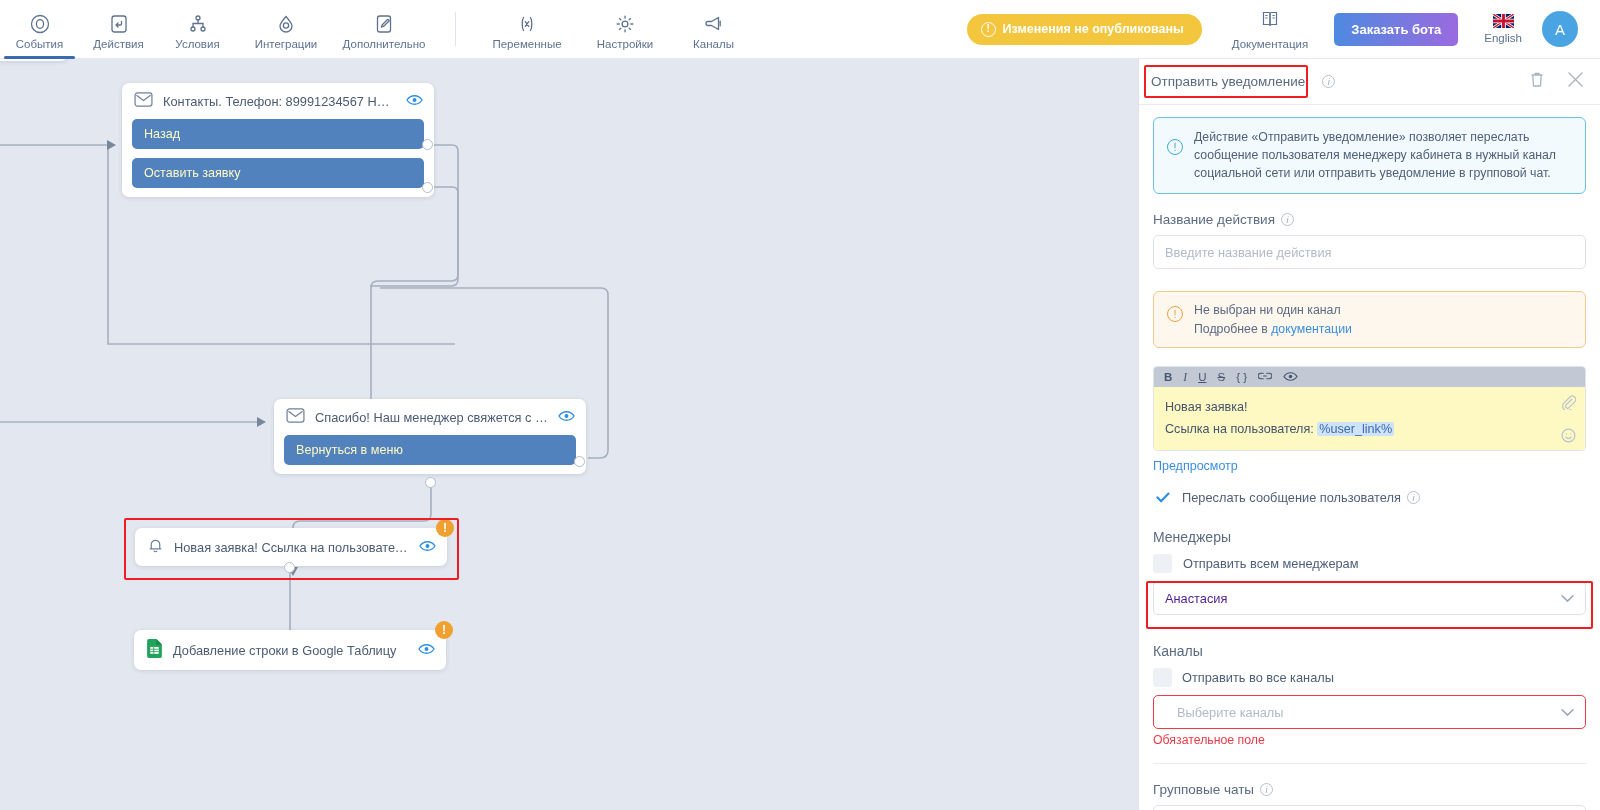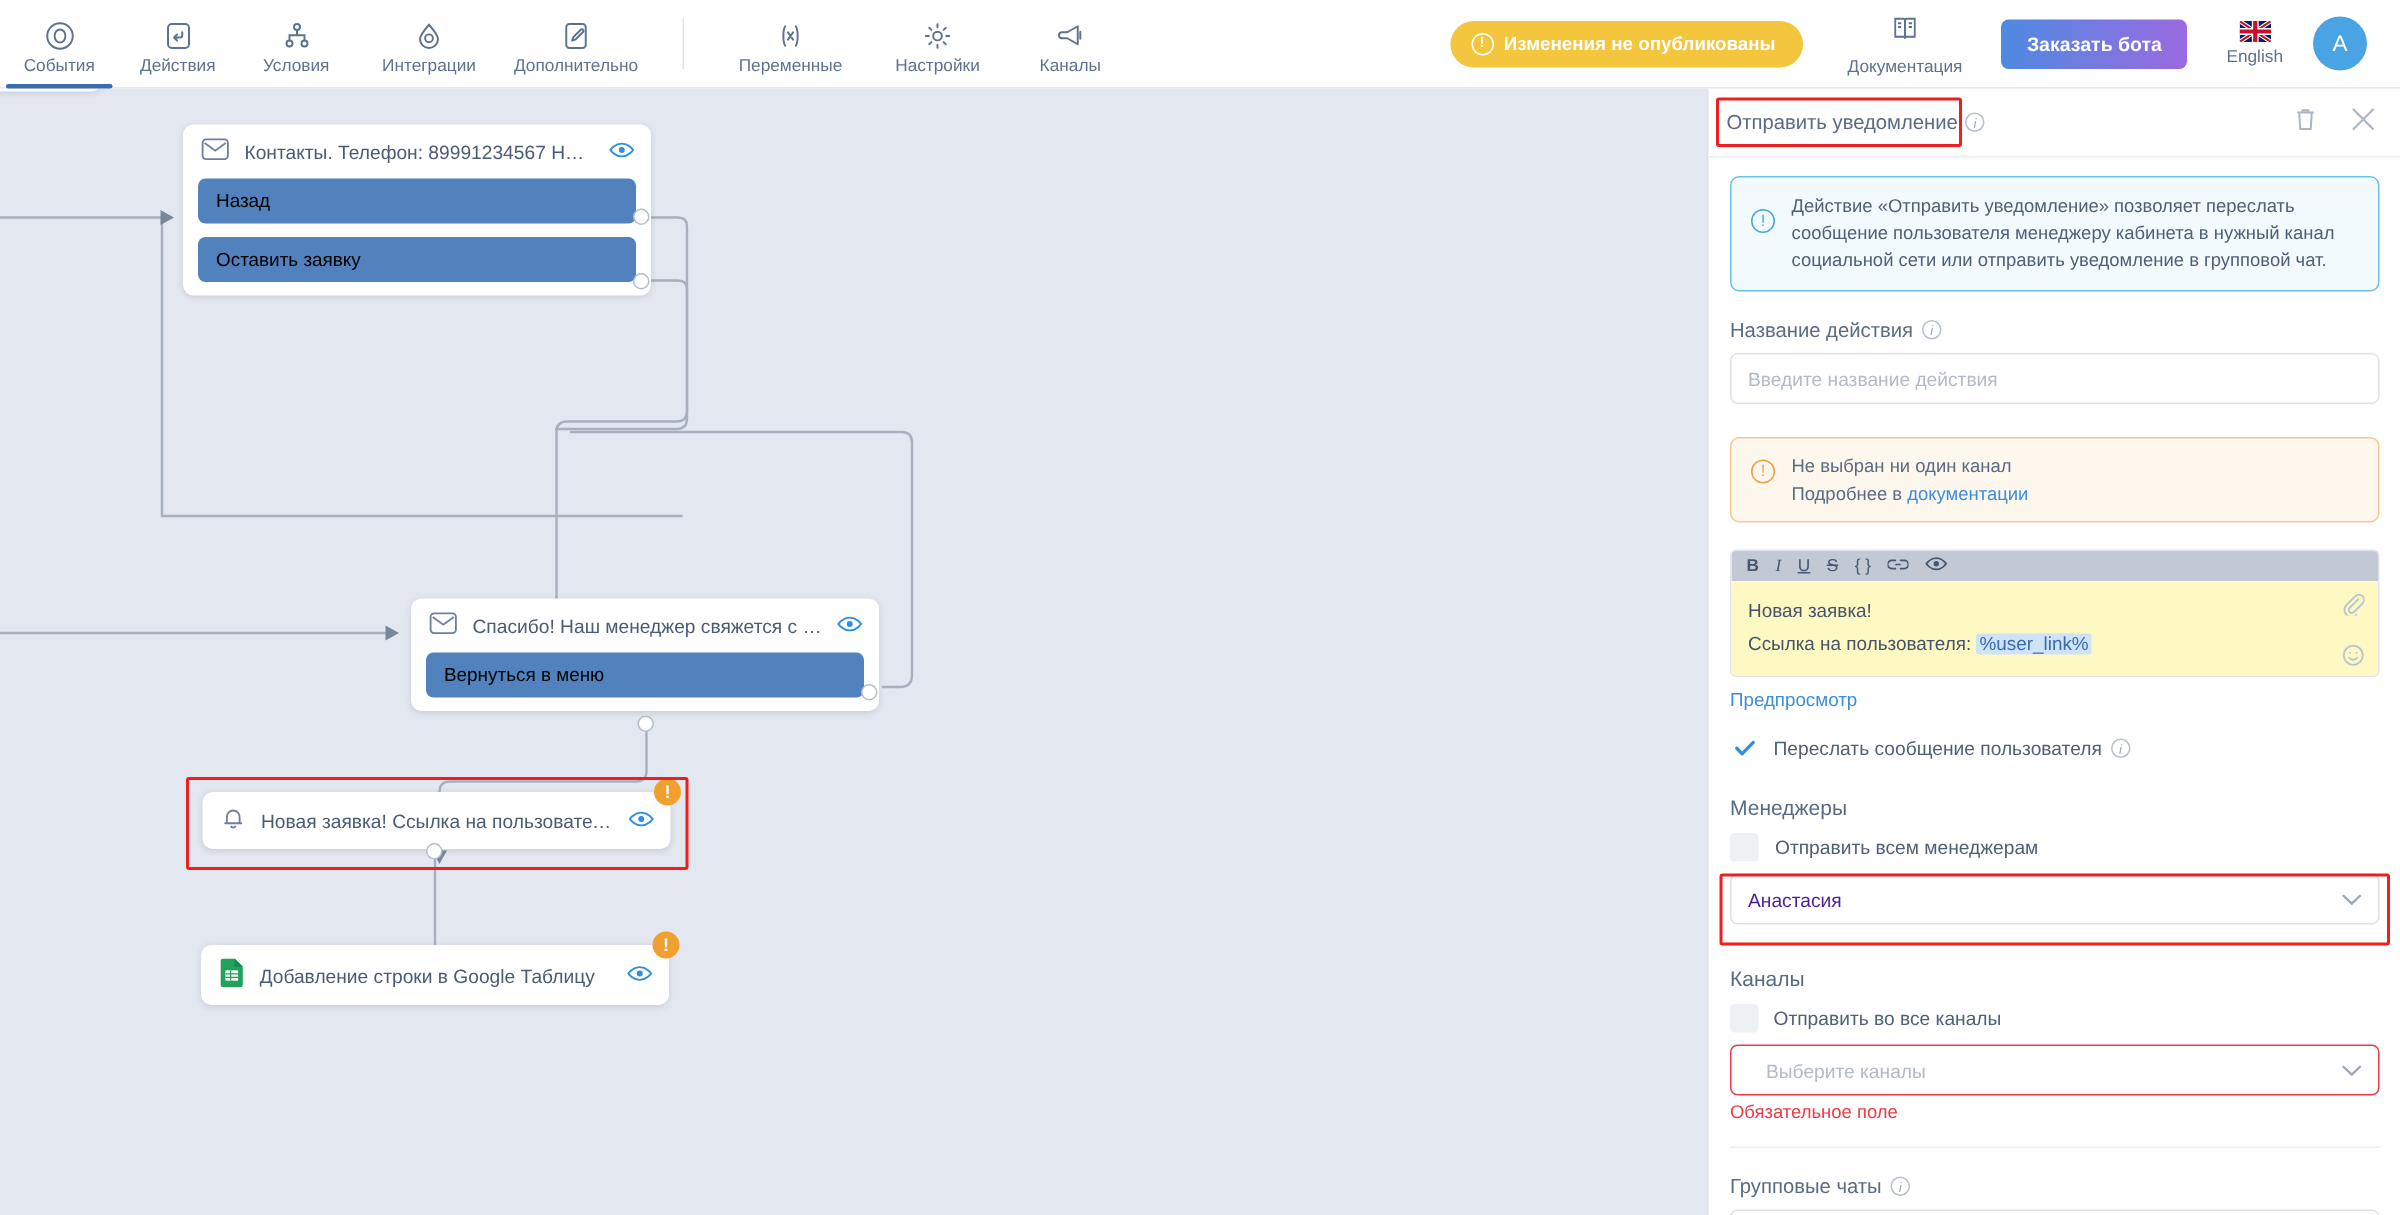"Отправить уведомление" .panel-title { gap: 5px -> 17px }
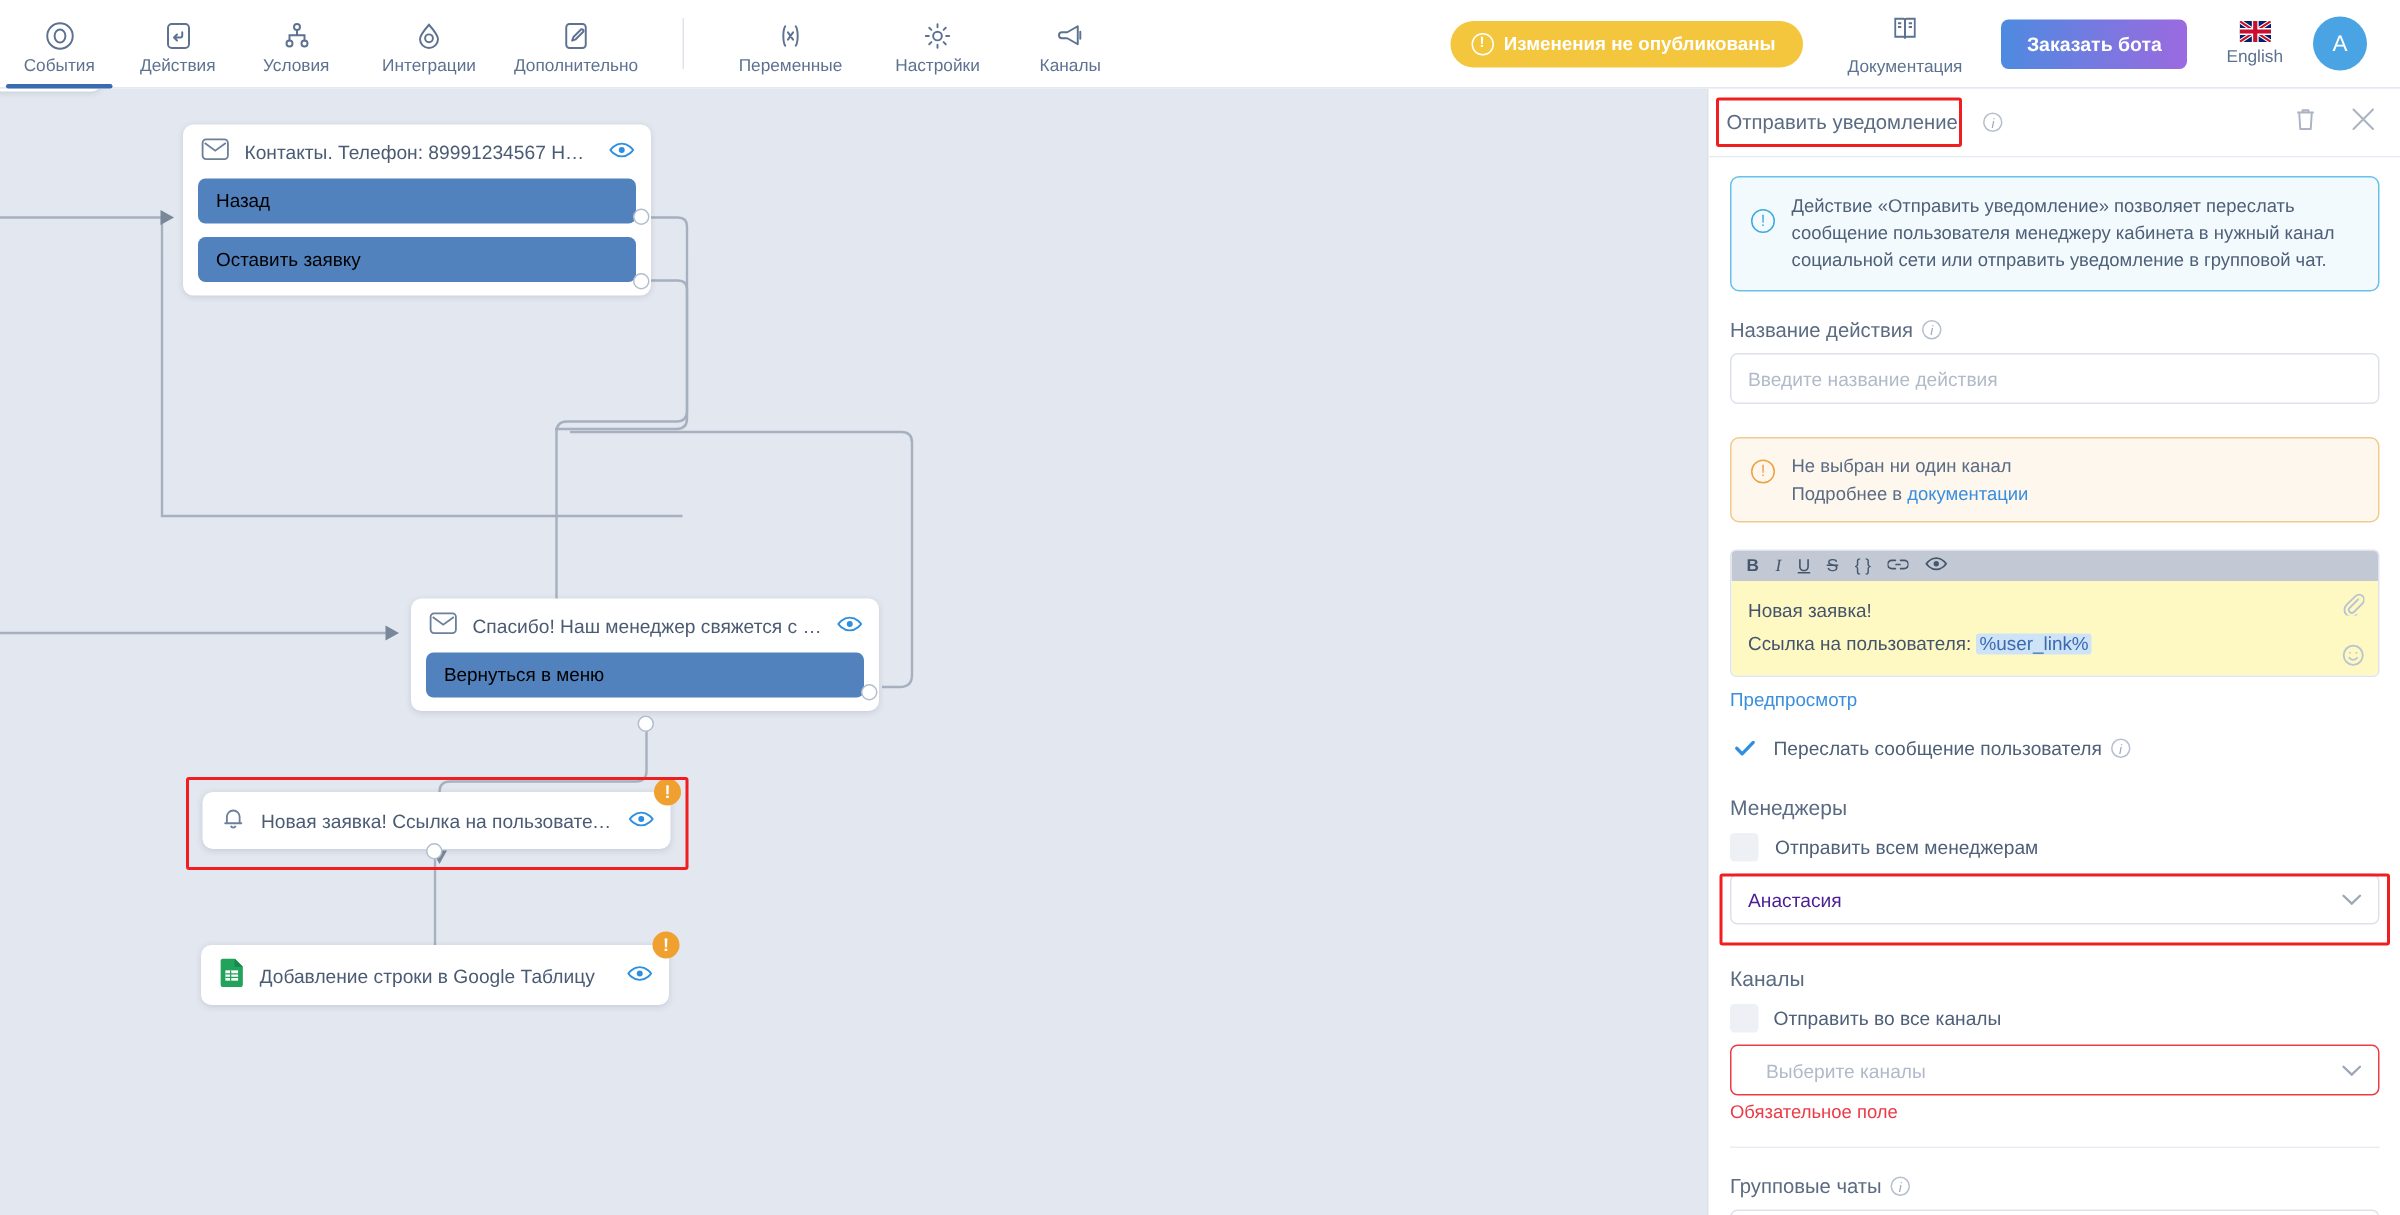"Назад" .btn-row { color: #000000 -> #fef9c3 }
